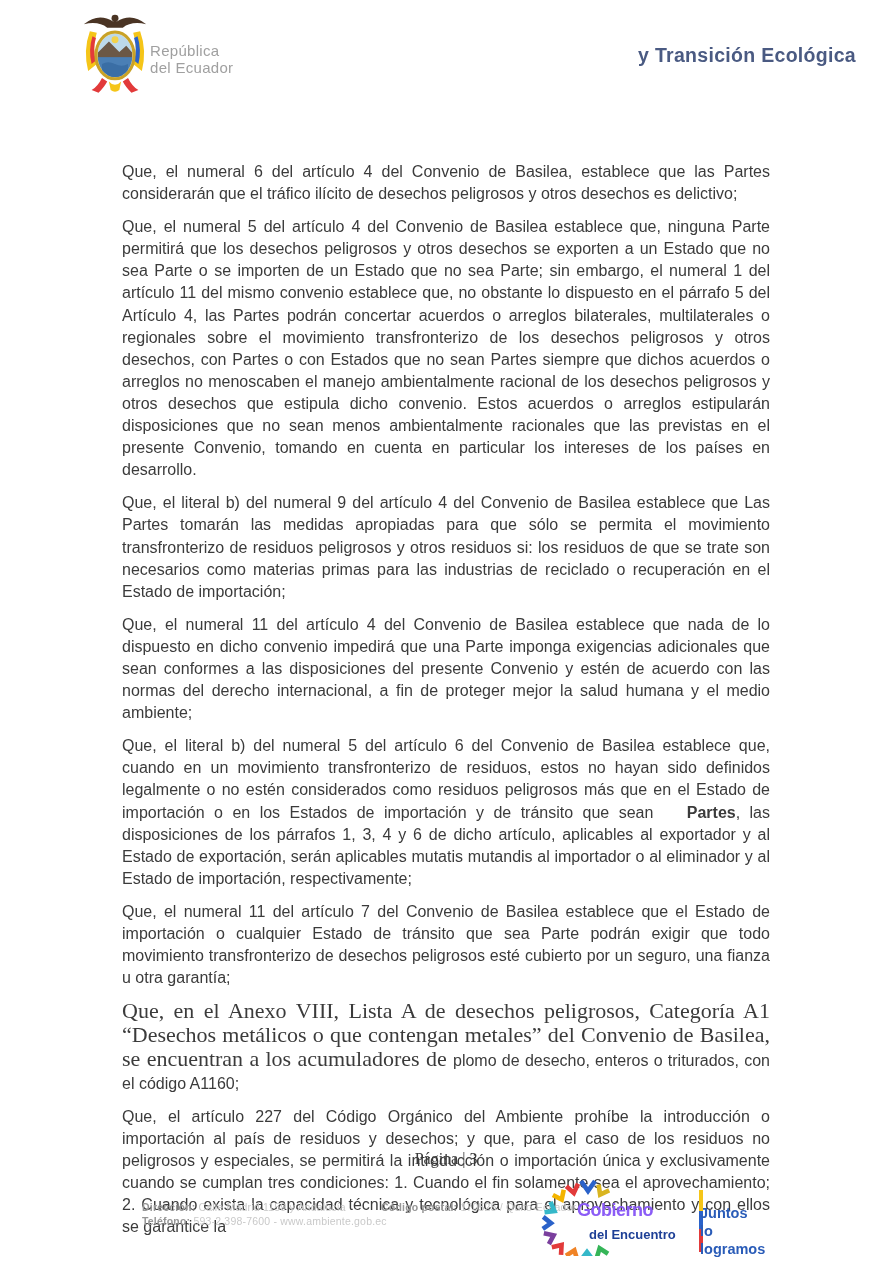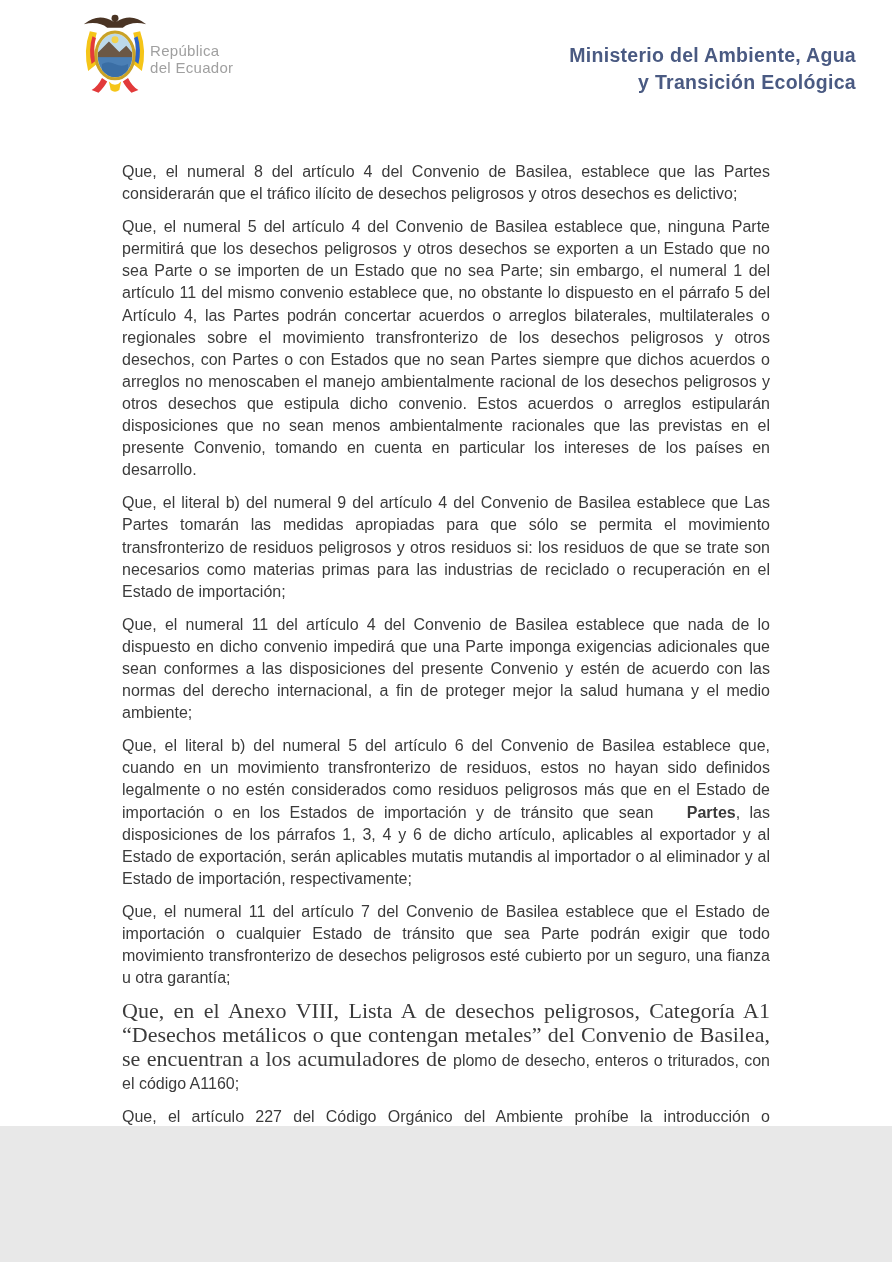"República" .page { height: 1126px -> 1262px }
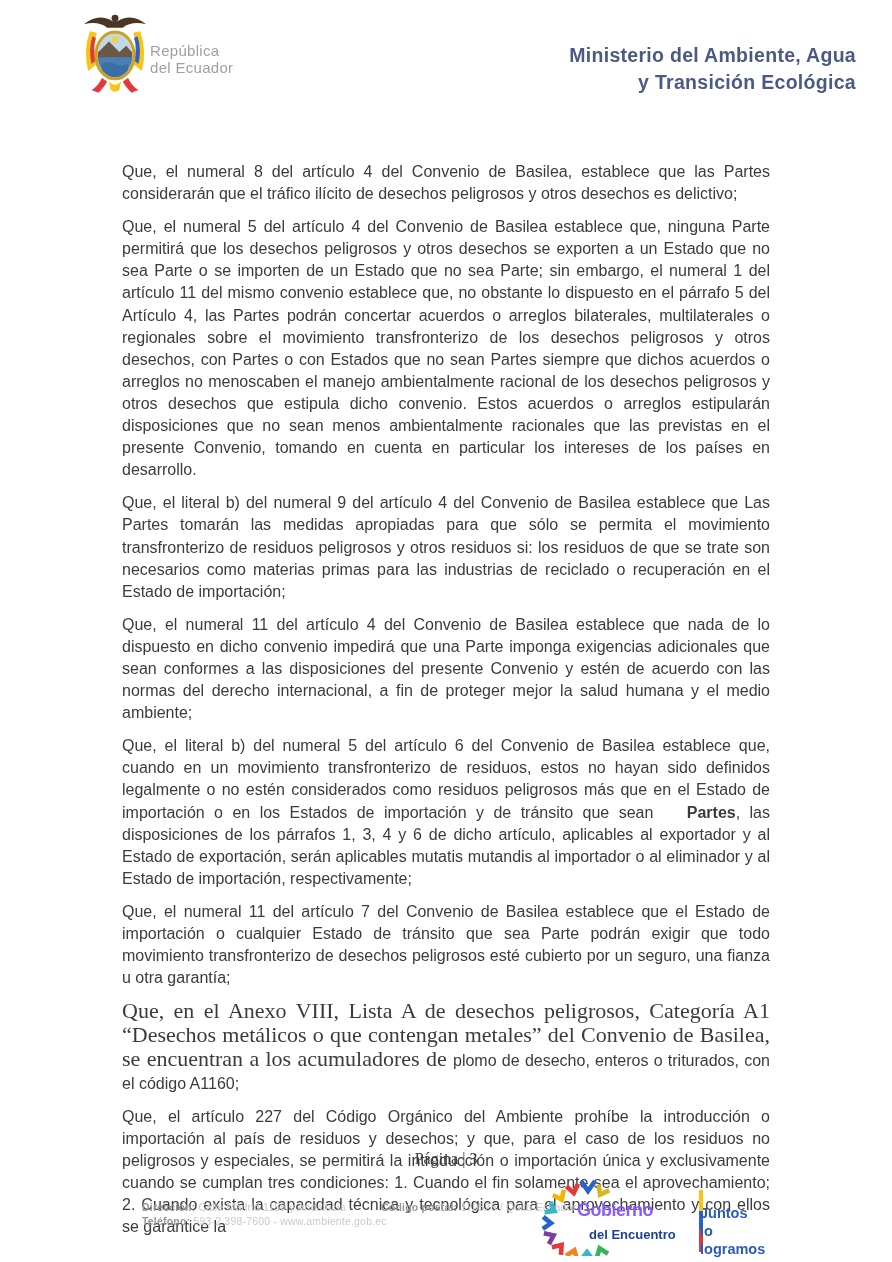"Ministerio del Ambiente, Agua" div { html: <div>Ministerio del Ambiente, Agua</div> -> none }
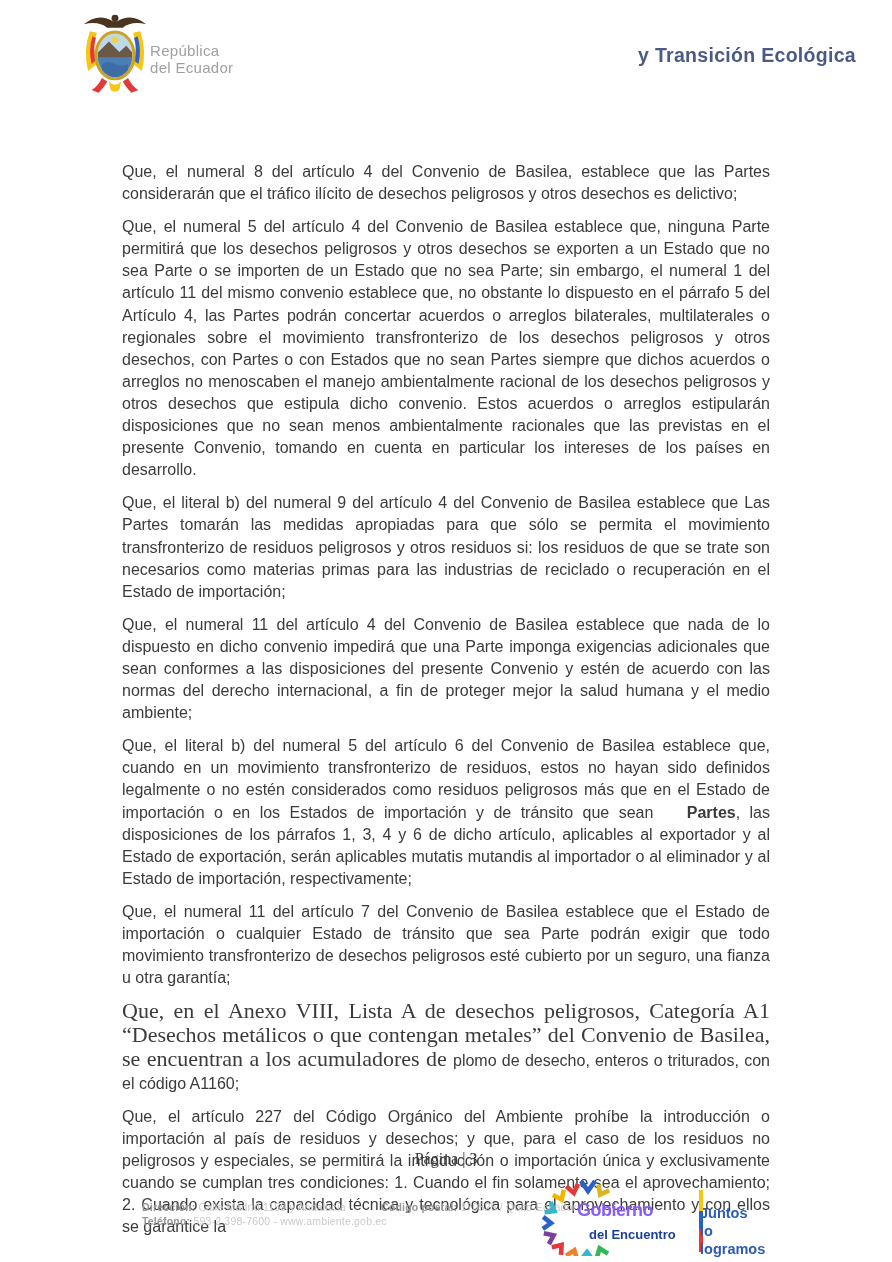"Que, el numeral 8 del" span { text: 8 -> 6 }
